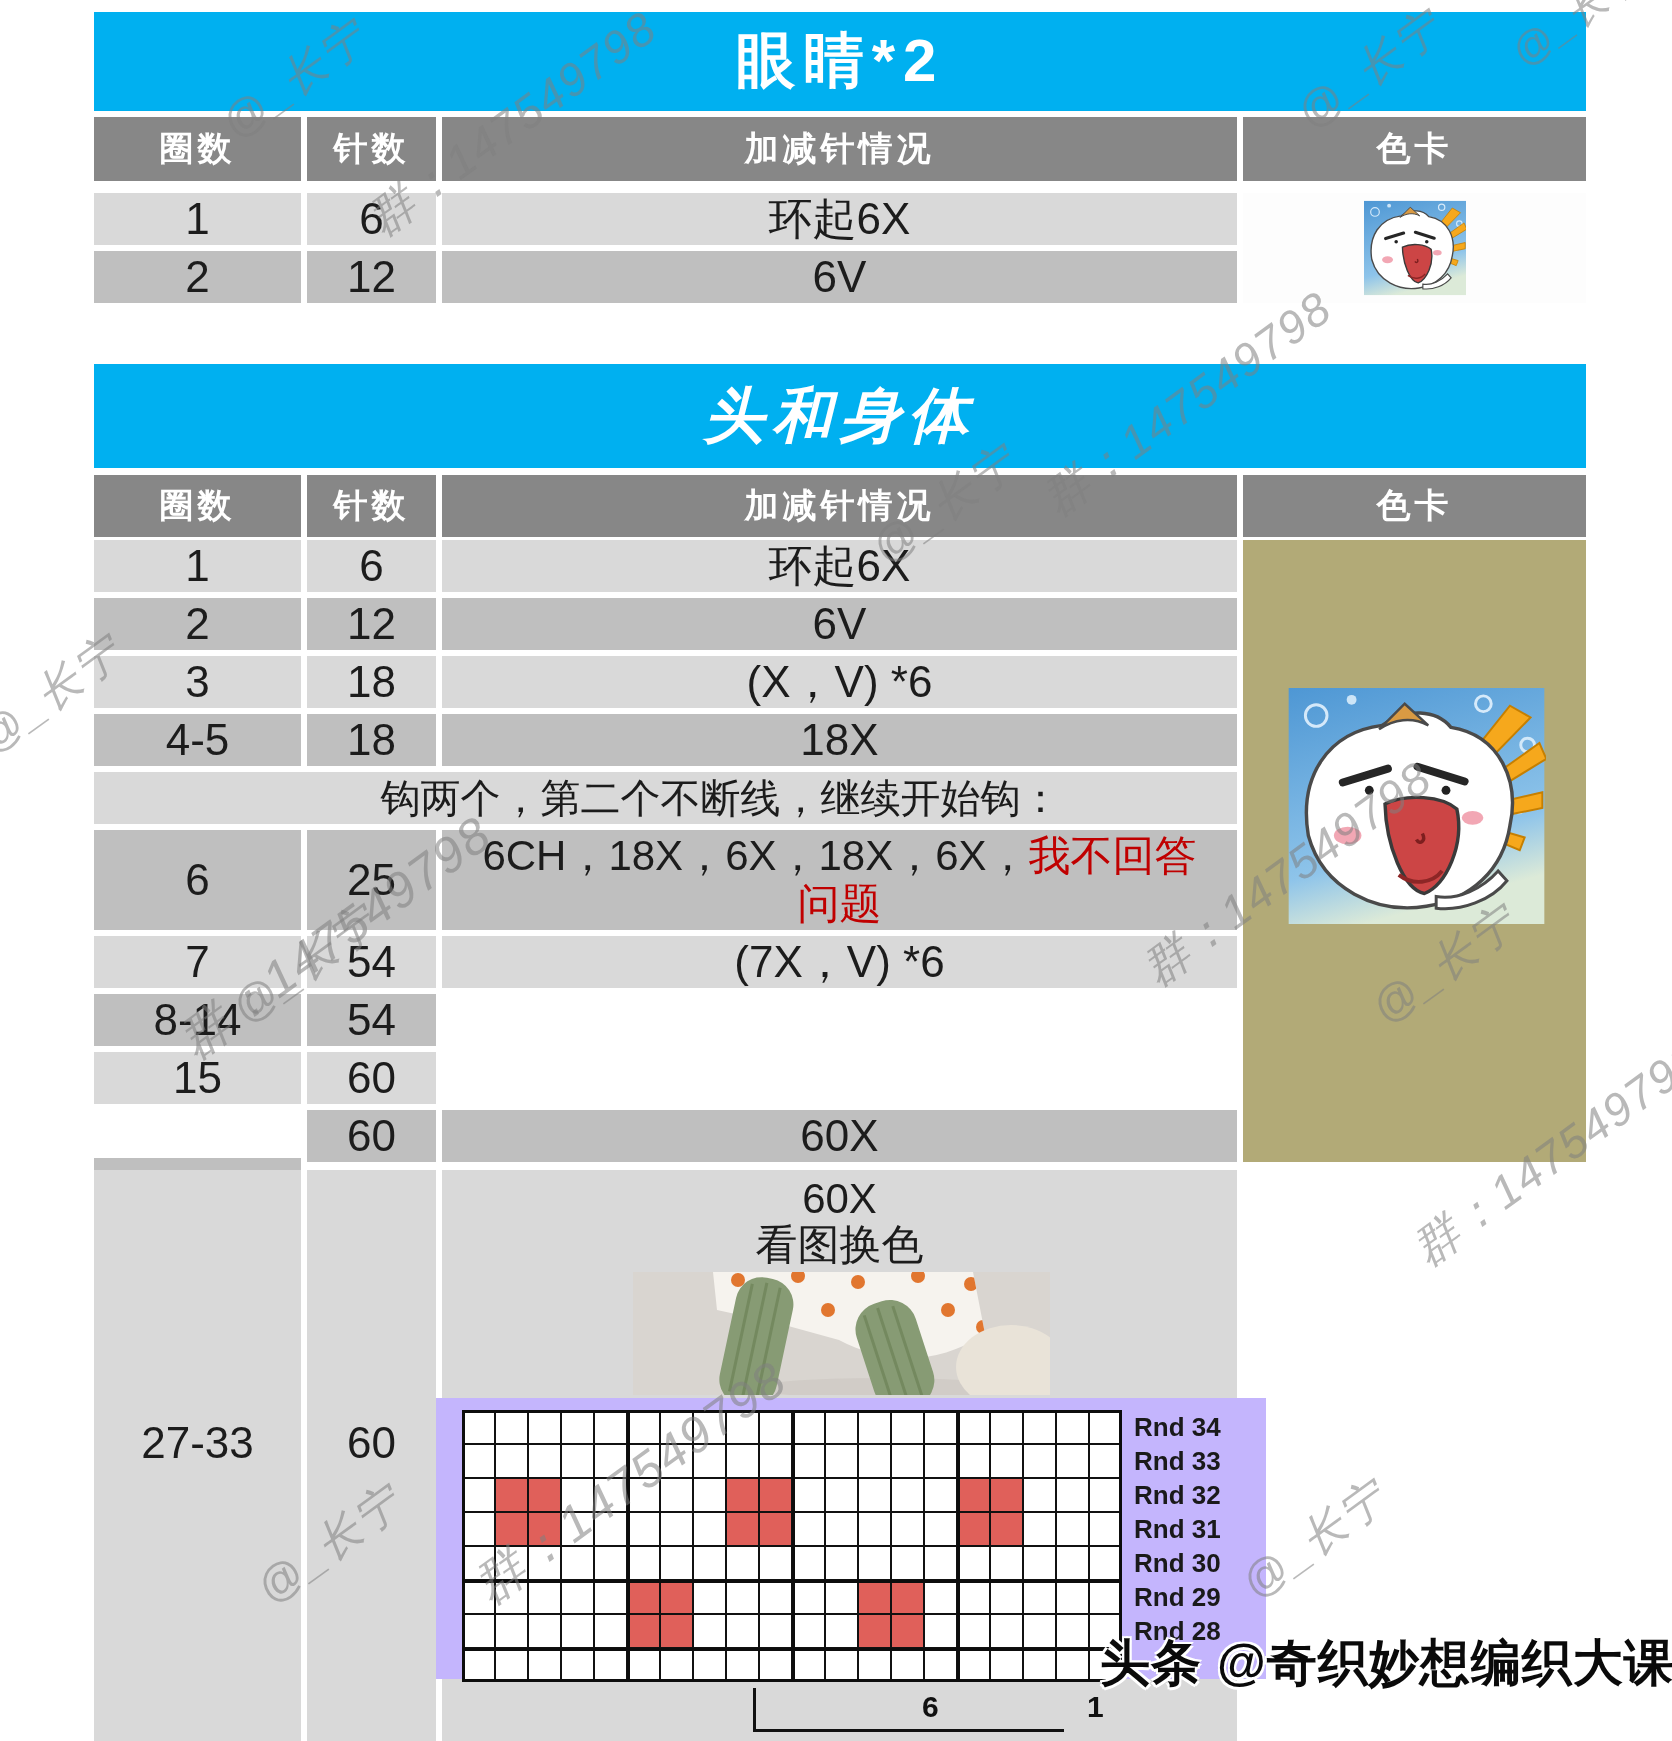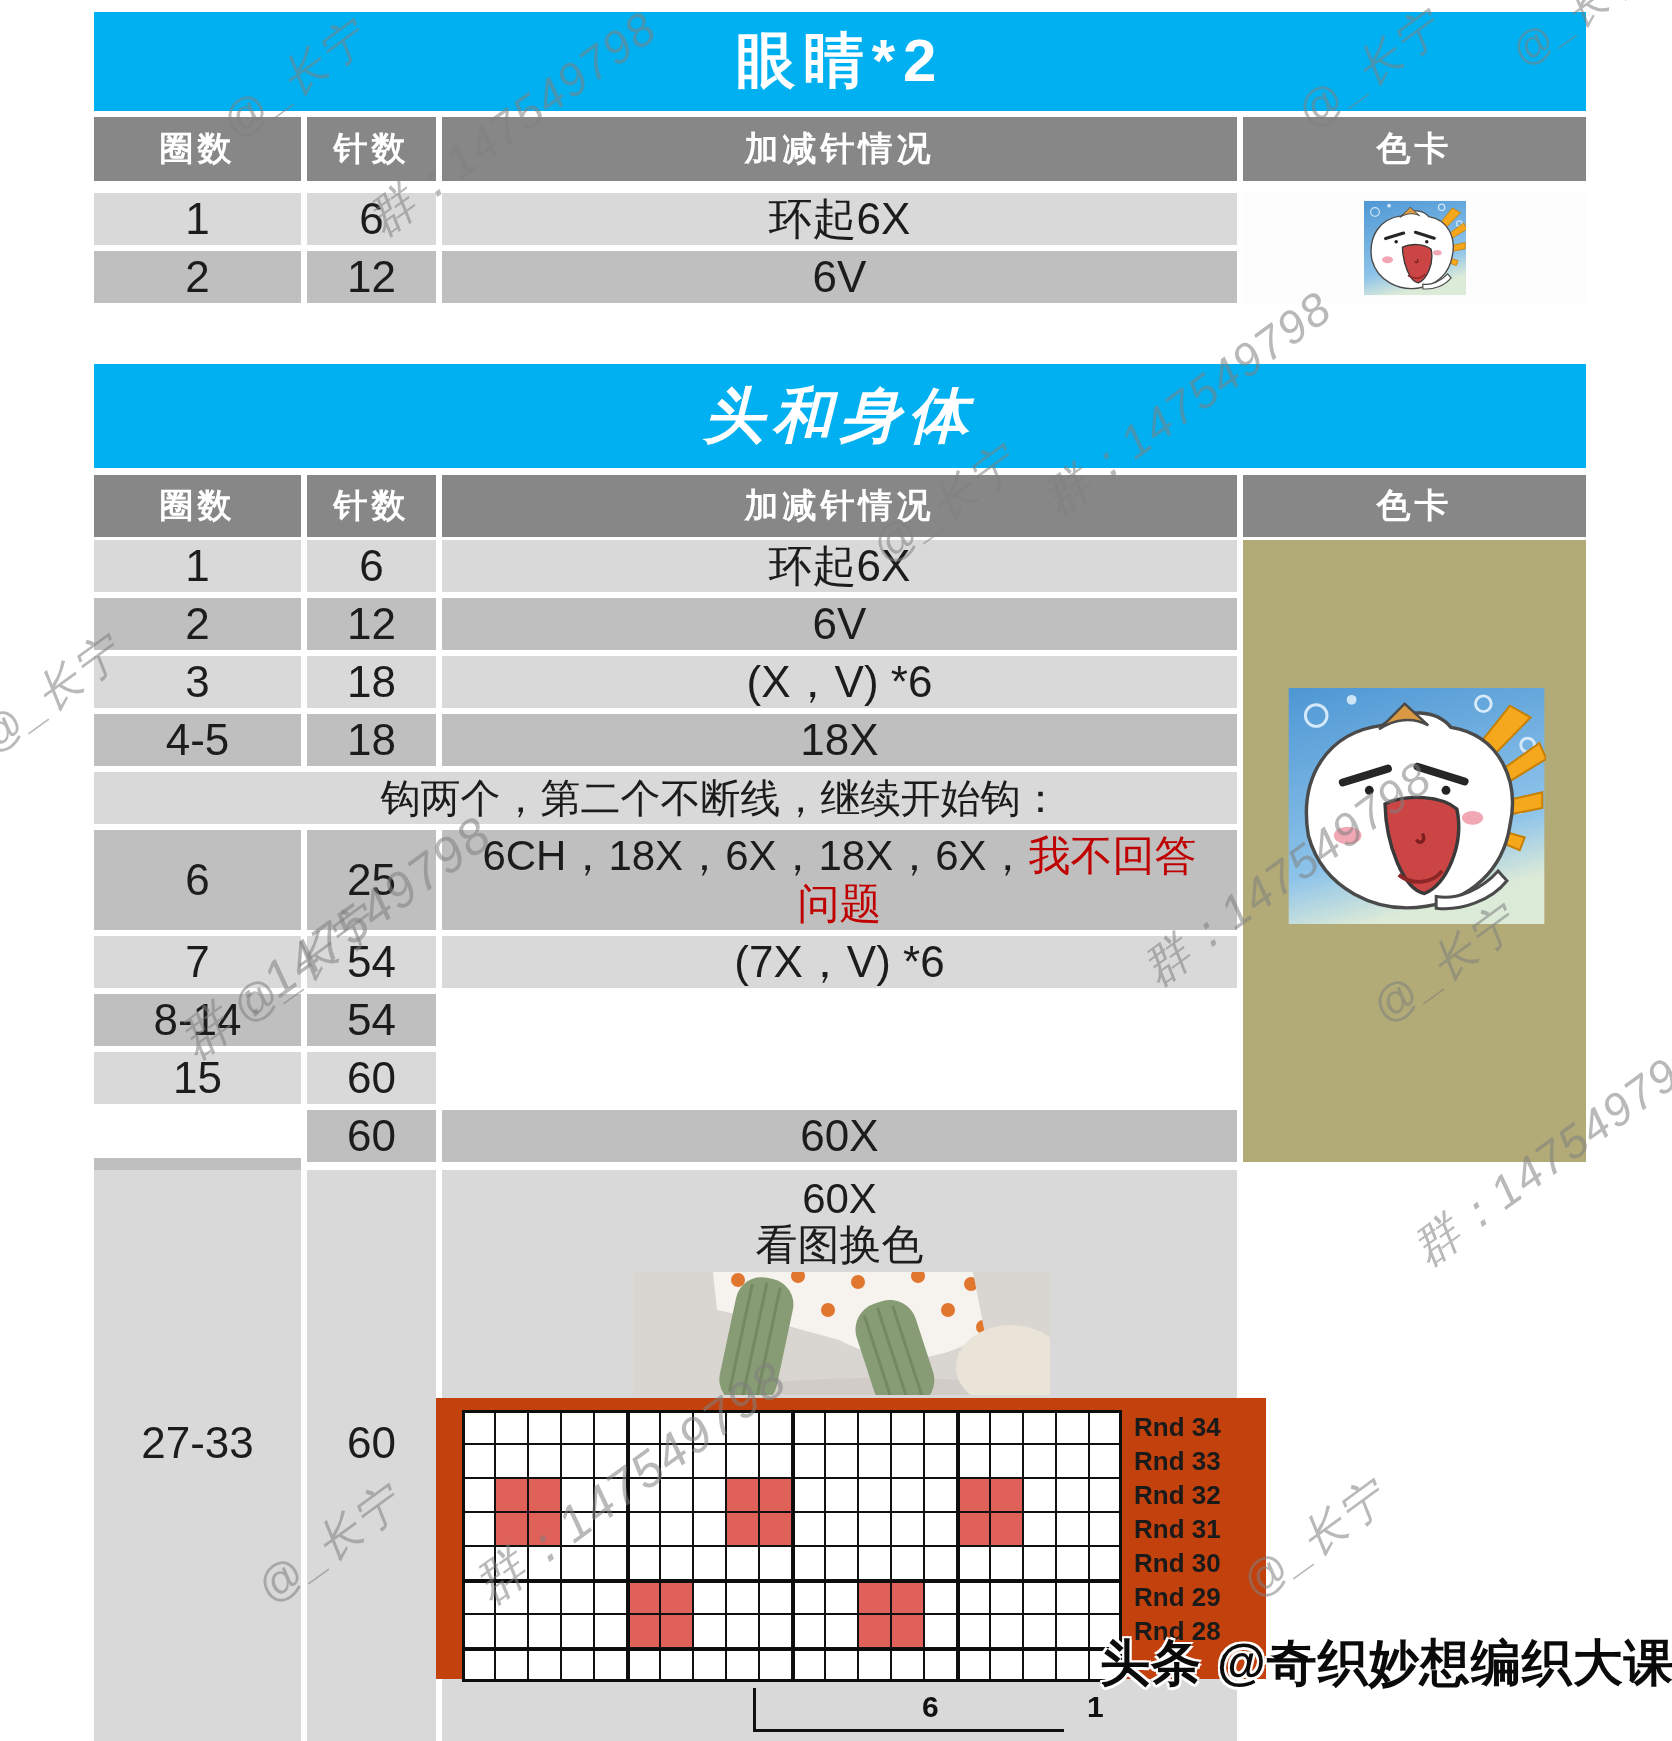"Rnd 34" .chart-panel { background: #c2410c -> #c4b5fd }
